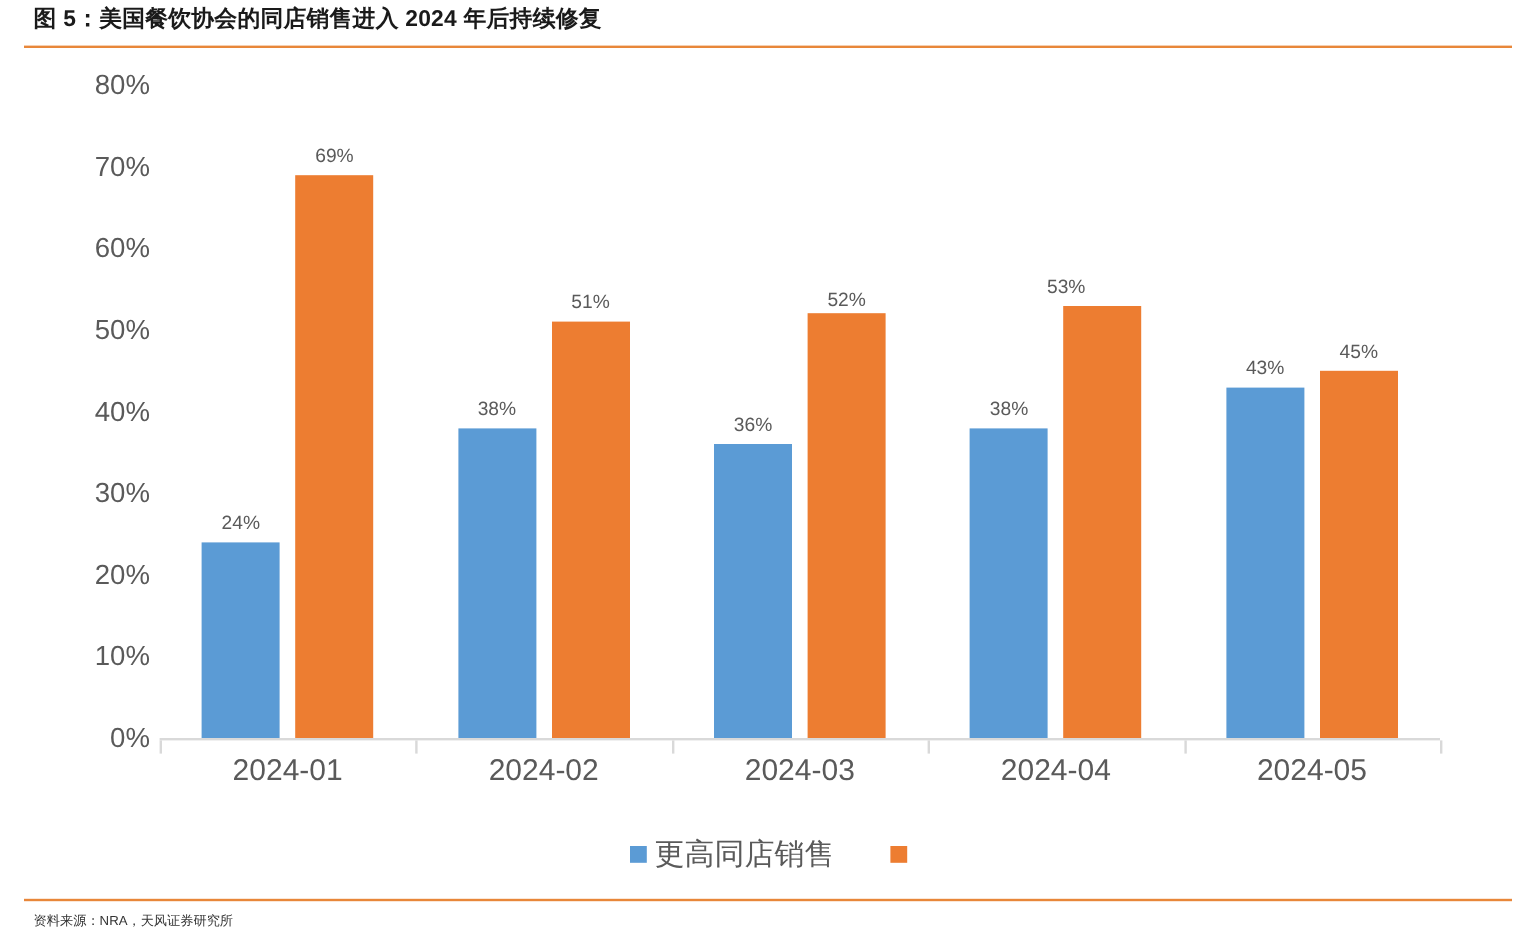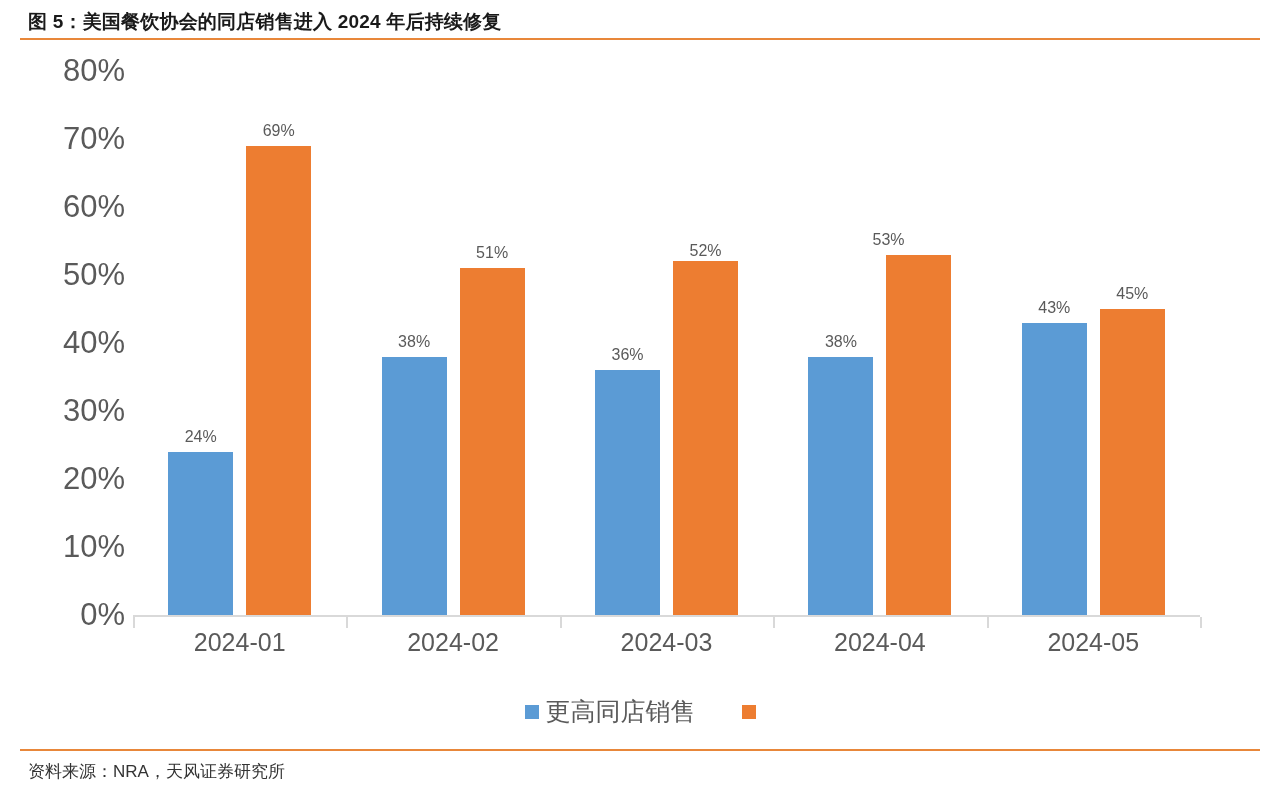"图 5：美国餐饮协会的同店销售进入 2024 年后持续修复" .fig-title { top: 9px -> 3px }
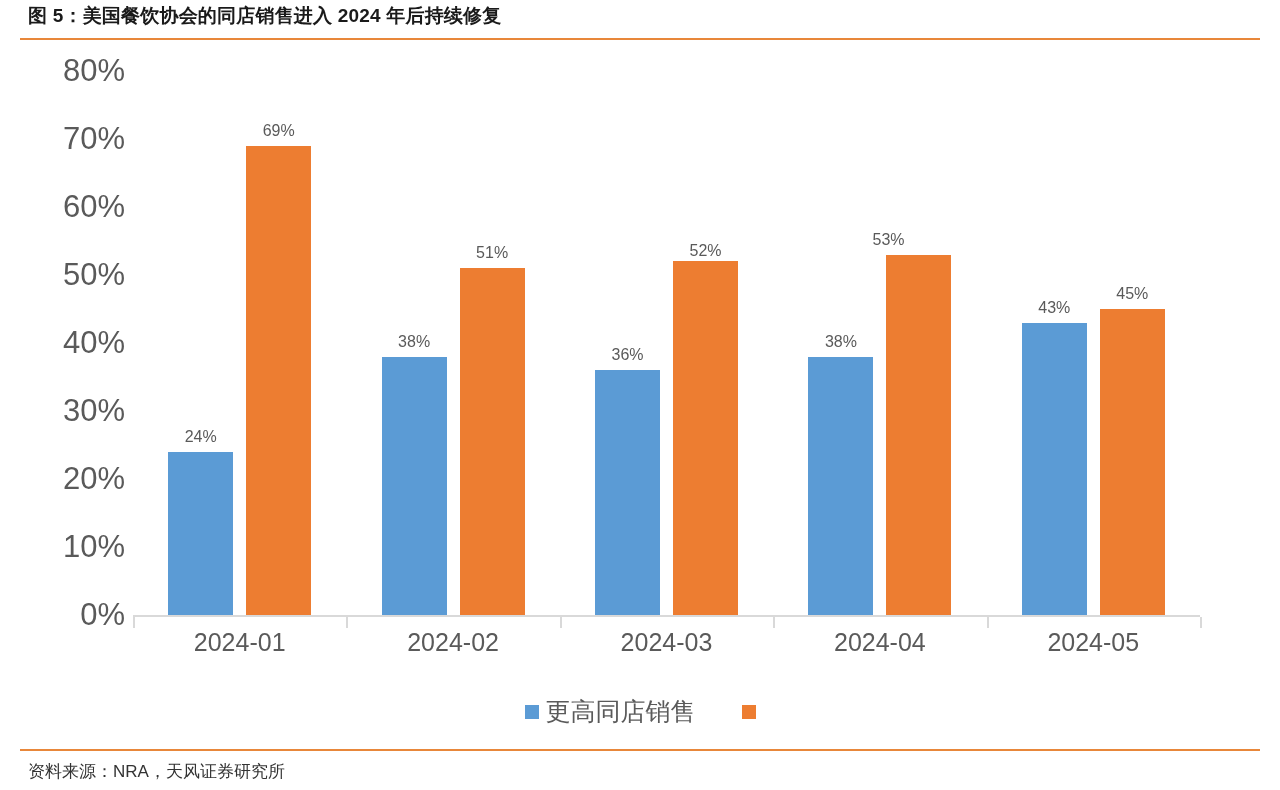"80%" .ytick { font-size: 31px -> 23px }
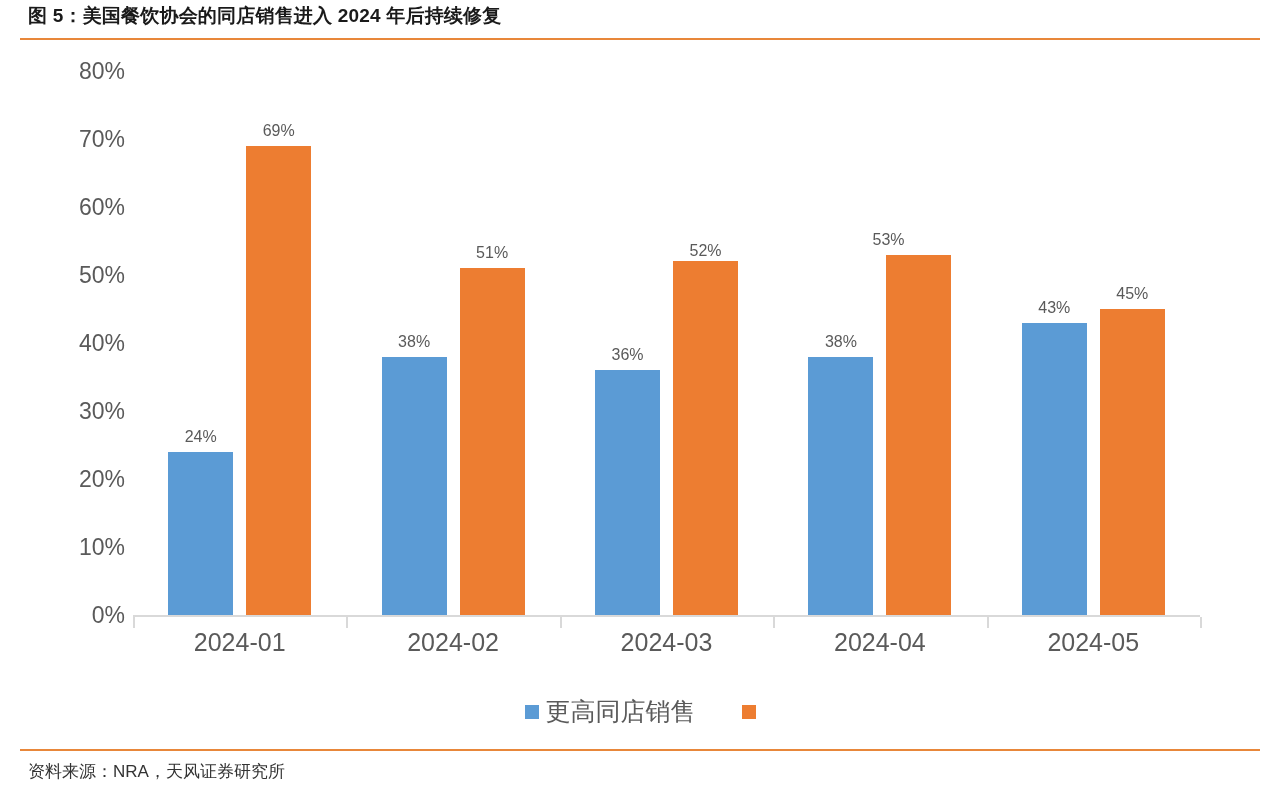"资料来源：NRA，天风证券研究所" .source-note { font-size: 17px -> 11px }
